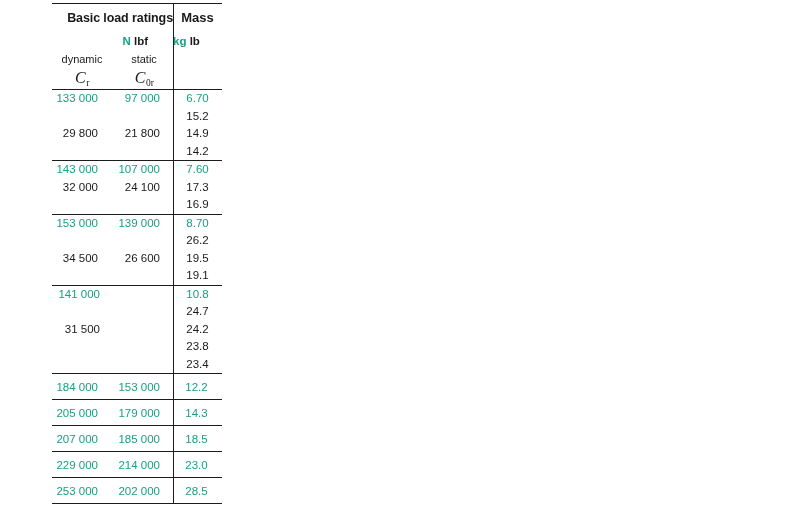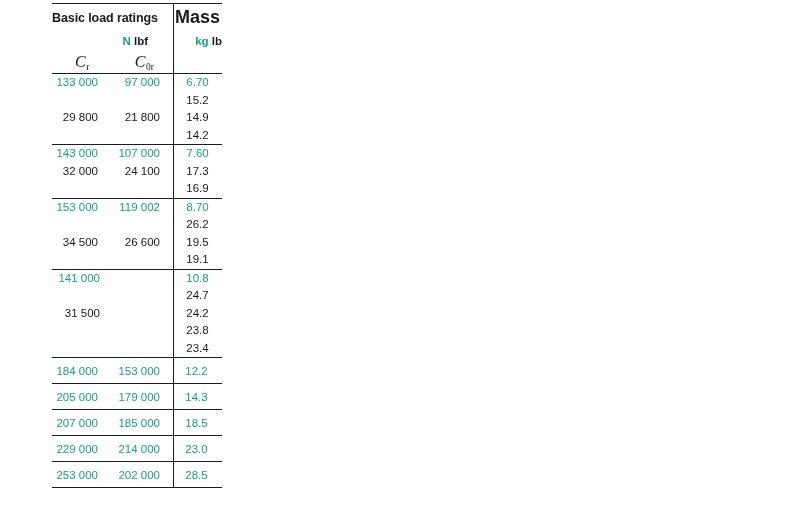"Basic load ratings" .hdr-title-load { text-align: left -> right }
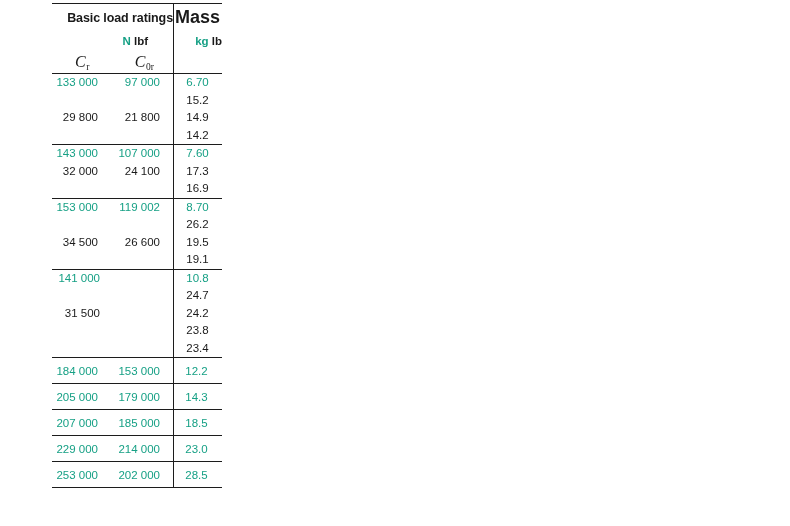"Mass" .hdr-title-mass { font-size: 18px -> 13px }
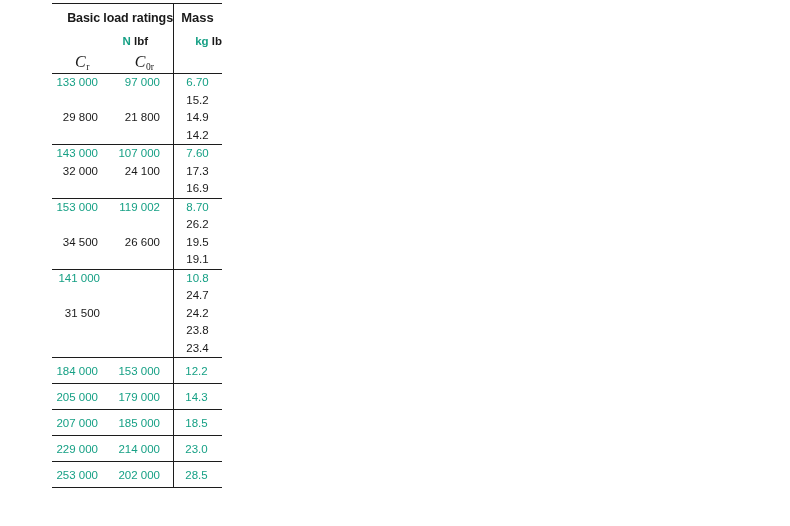"kg lb" .hdr-units-mass { text-align: right -> left }
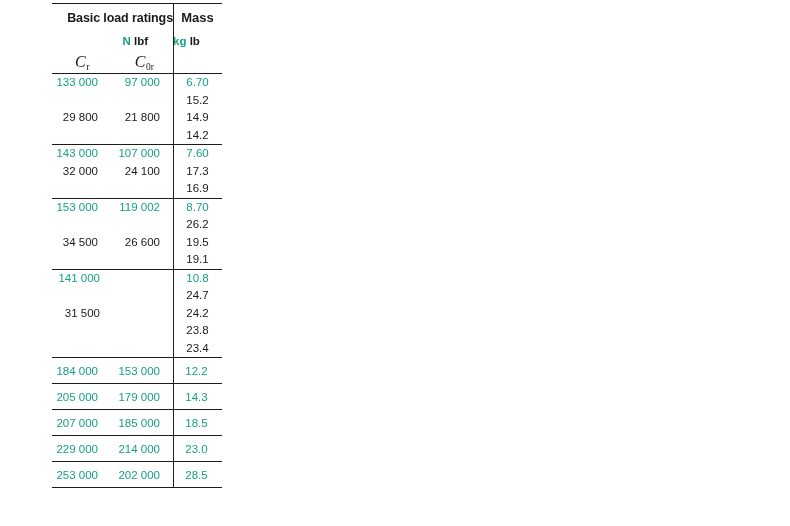"dynamic" div.hdr-sub { html: none -> <div> <div>dynamic</div> <div>static</div> </div> }
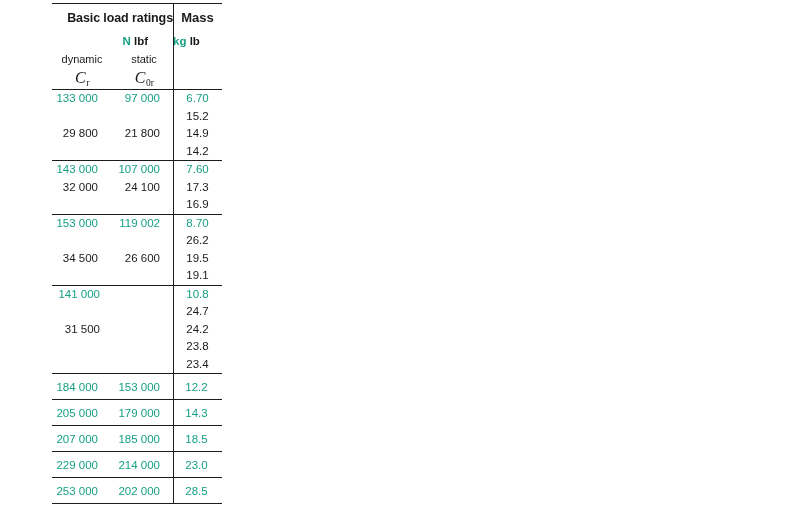"119 002" div.ld-line { text: 119 002 -> 139 000 }
